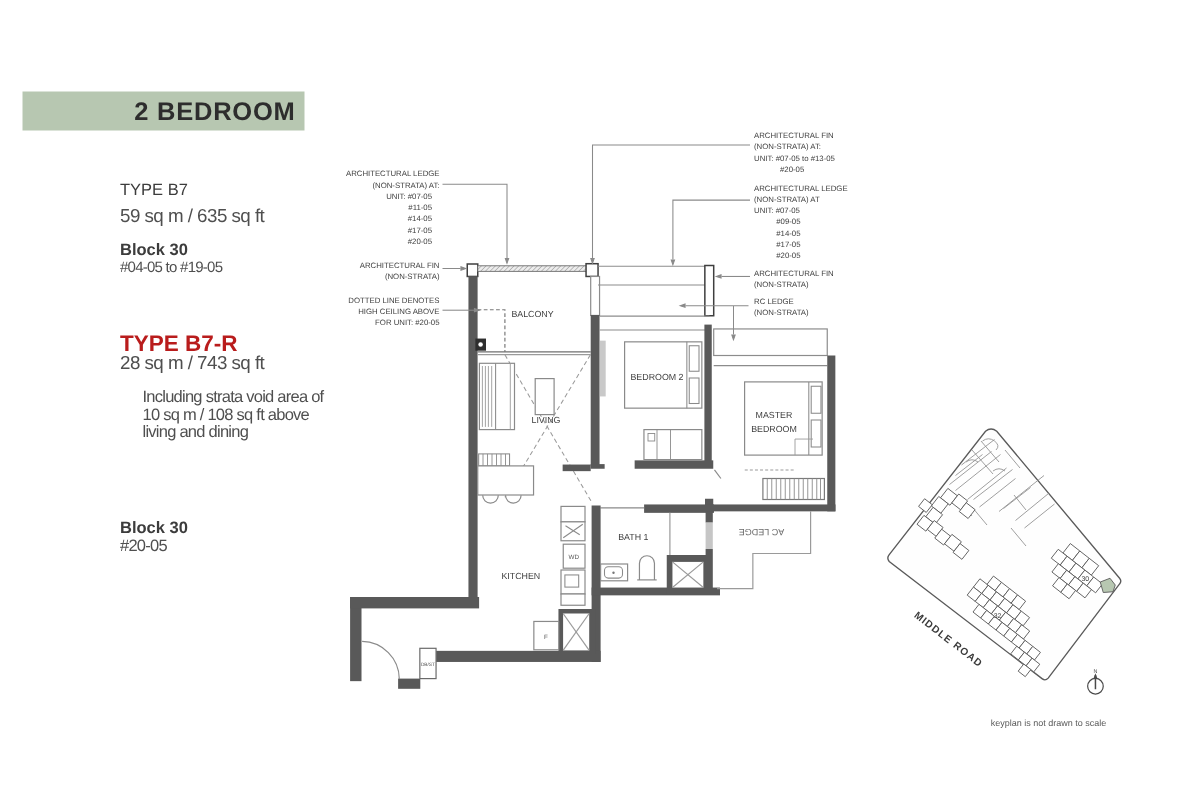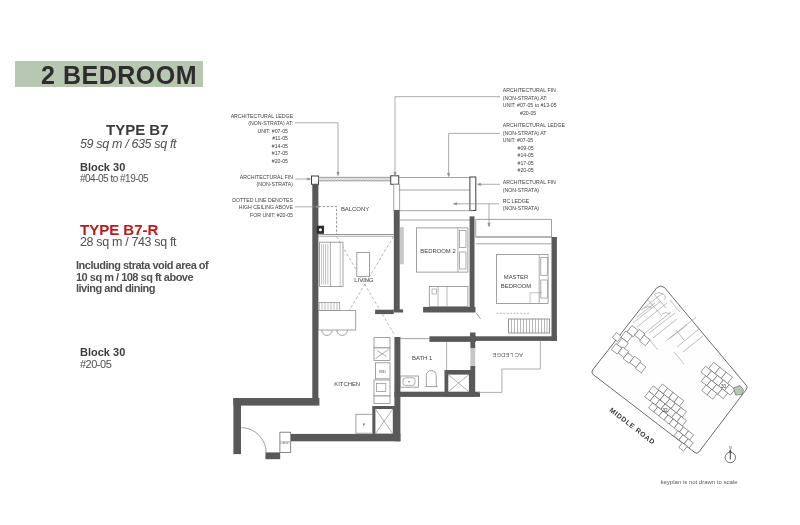"2 BEDROOM" div.abs { font-size: 25px -> 17px }
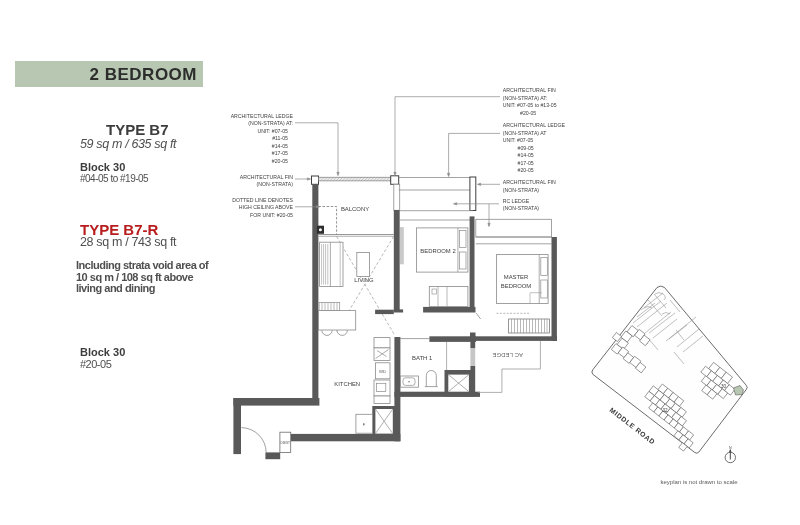"TYPE B7" div.abs { font-size: 15px -> 11px; font-weight: bold -> normal; margin-left: 26px -> none }
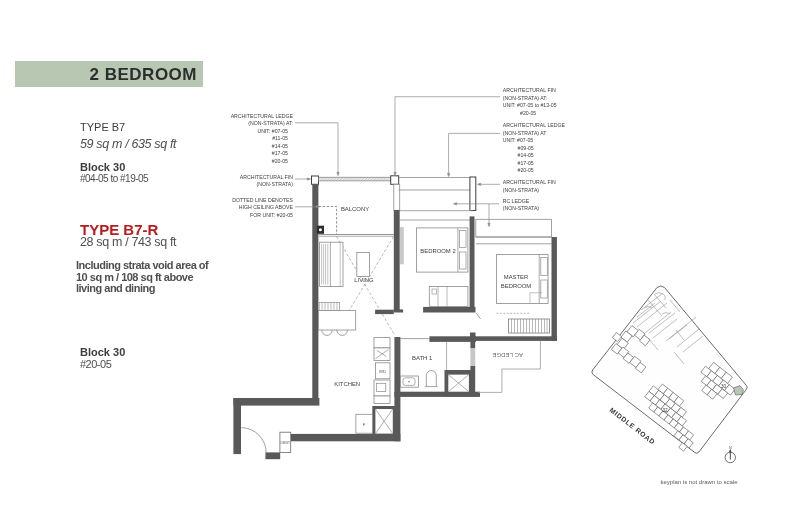"59 sq m / 635" div.abs { font-style: italic -> none }
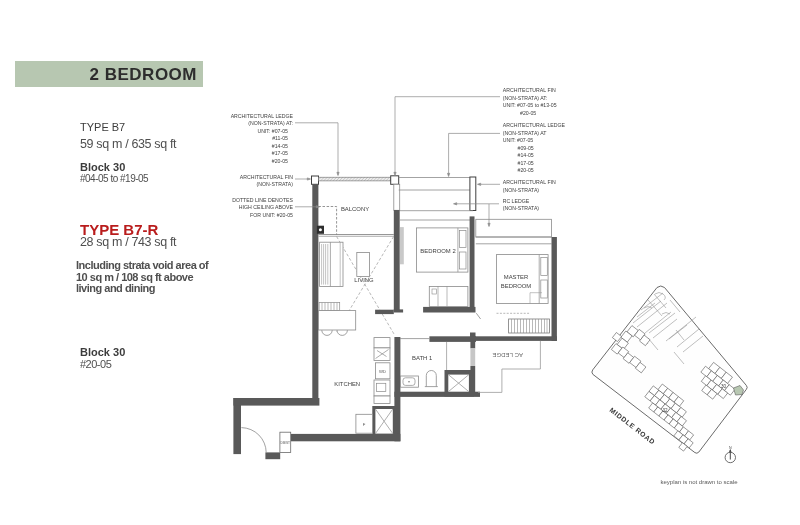"Including strata void area of" div.abs { font-weight: bold -> none; left: 76px -> 95px }
